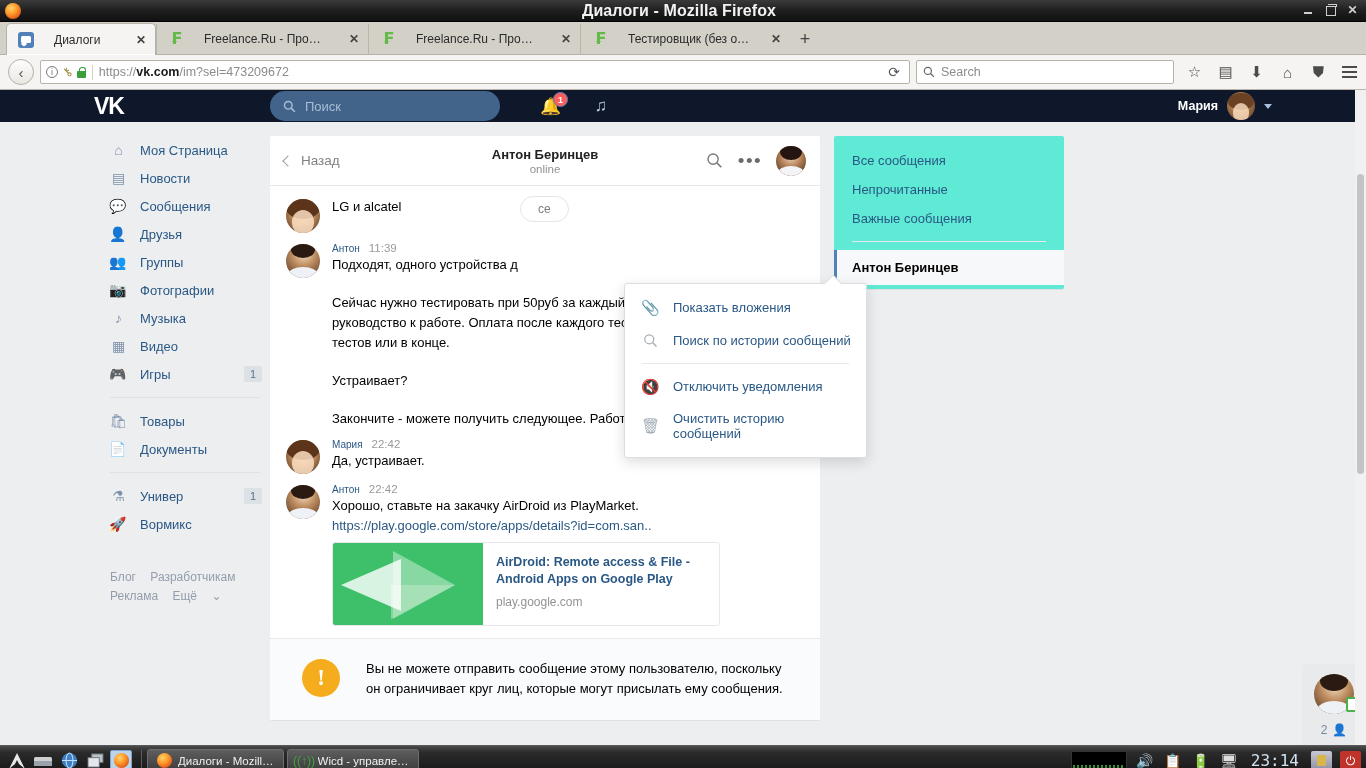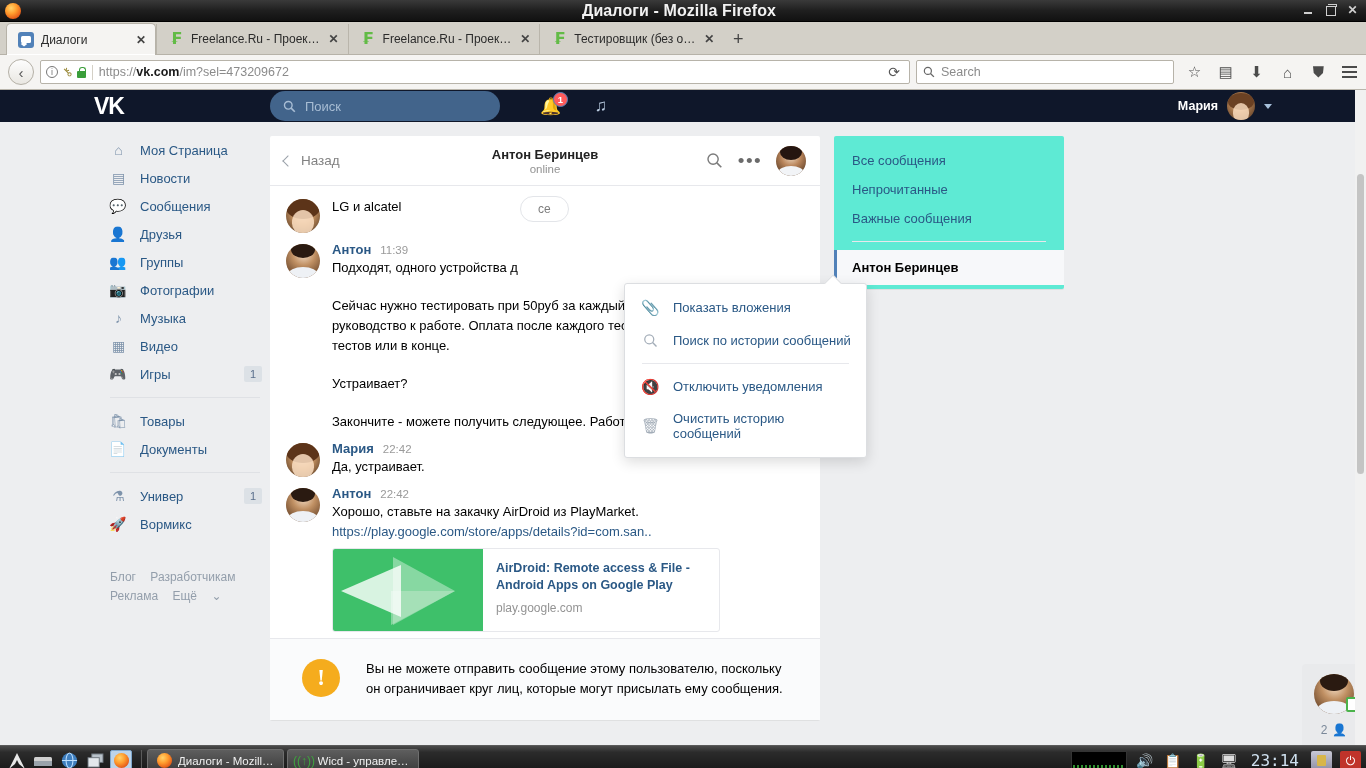"Диалоги" .tab { gap: 7px -> 20px }
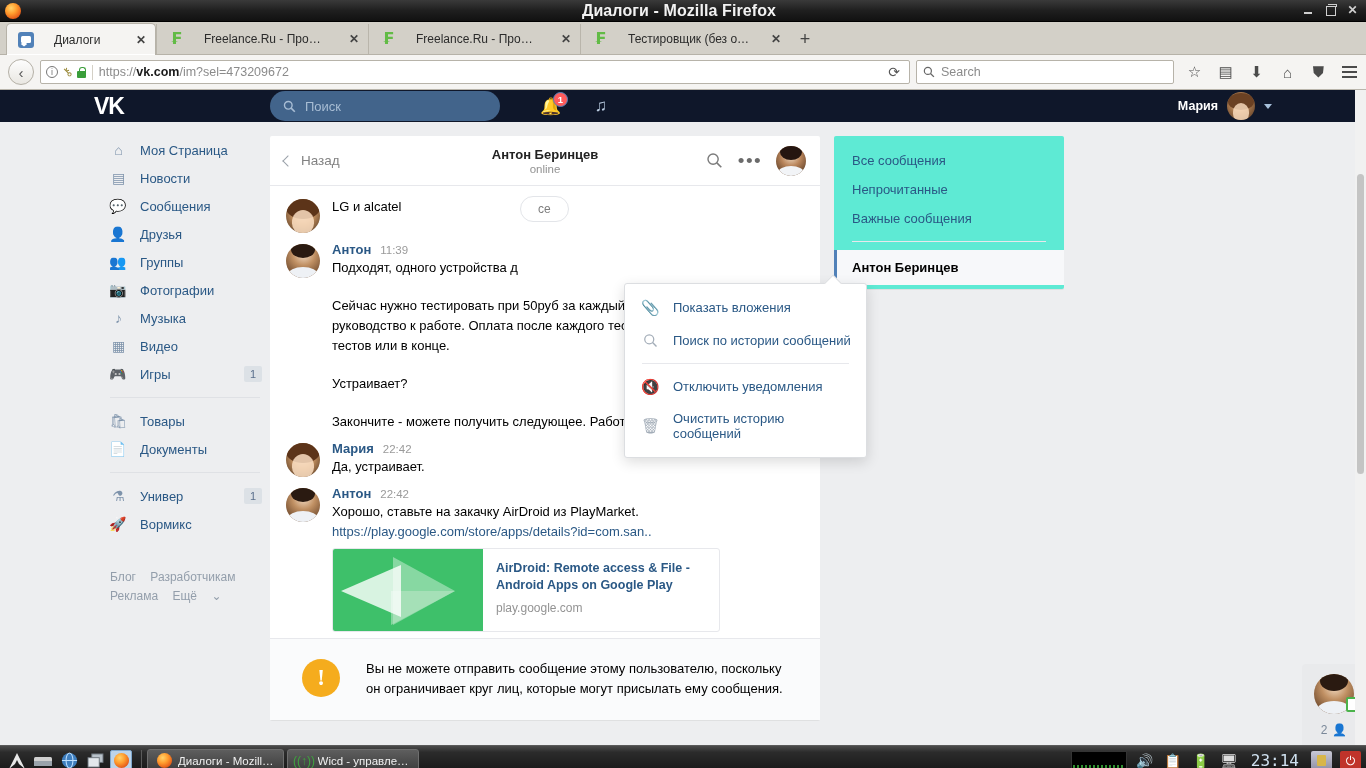"Антон" .msg-author { font-size: 13px -> 10px; font-weight: bold -> normal }
